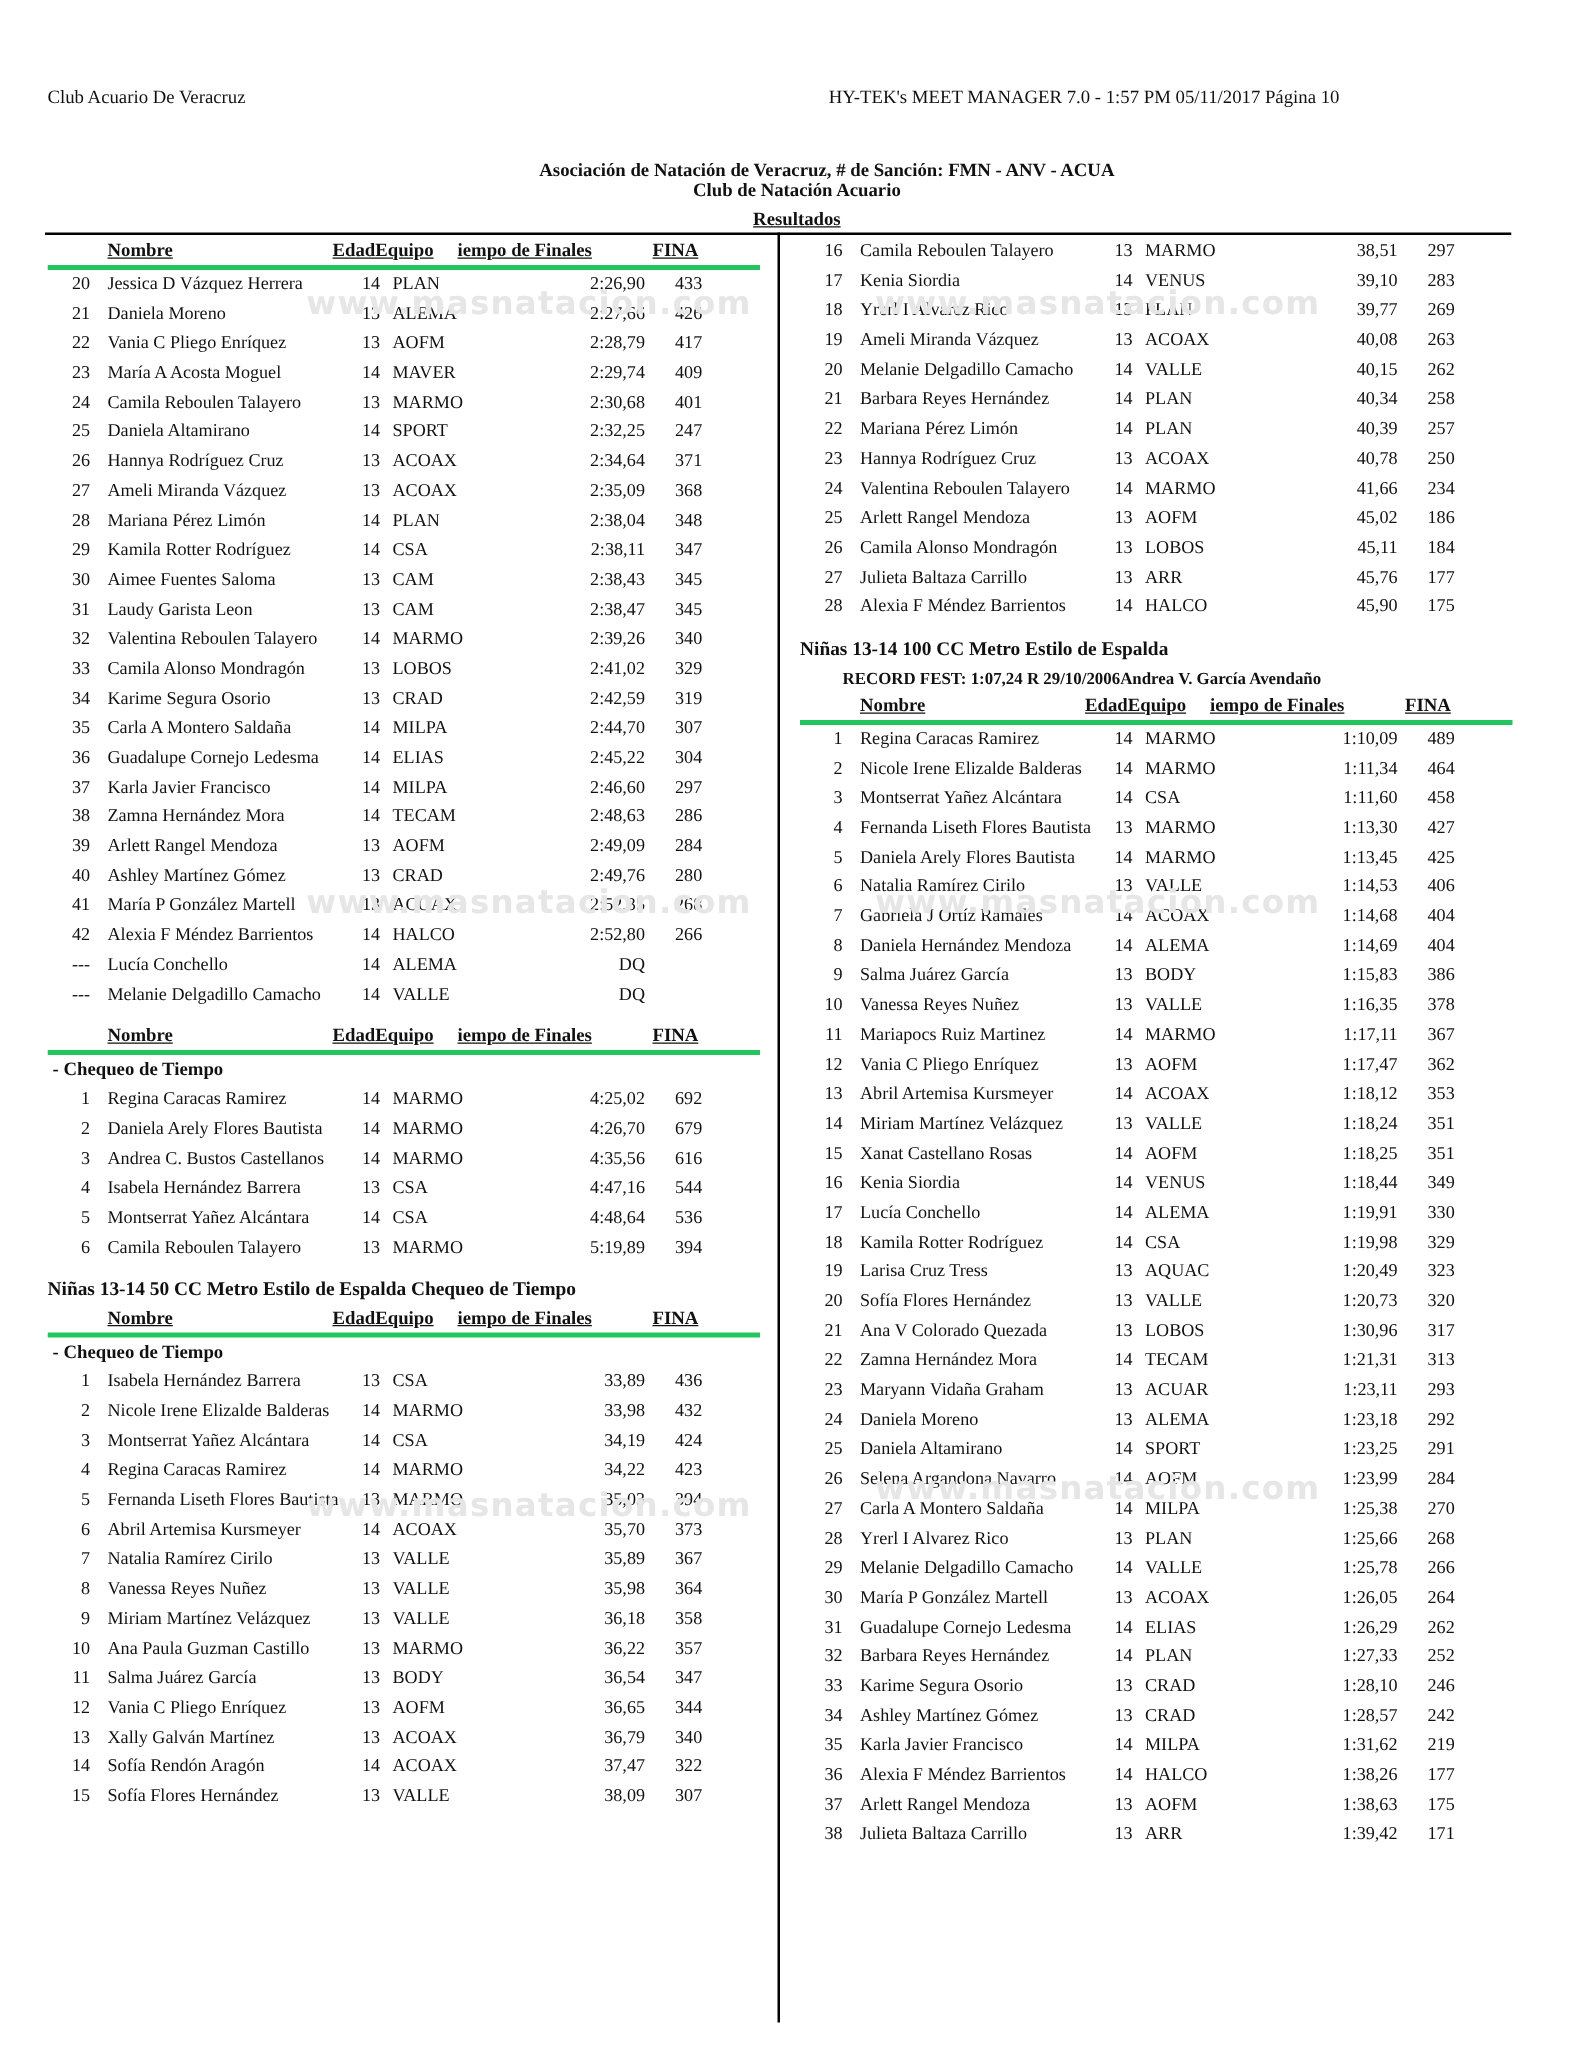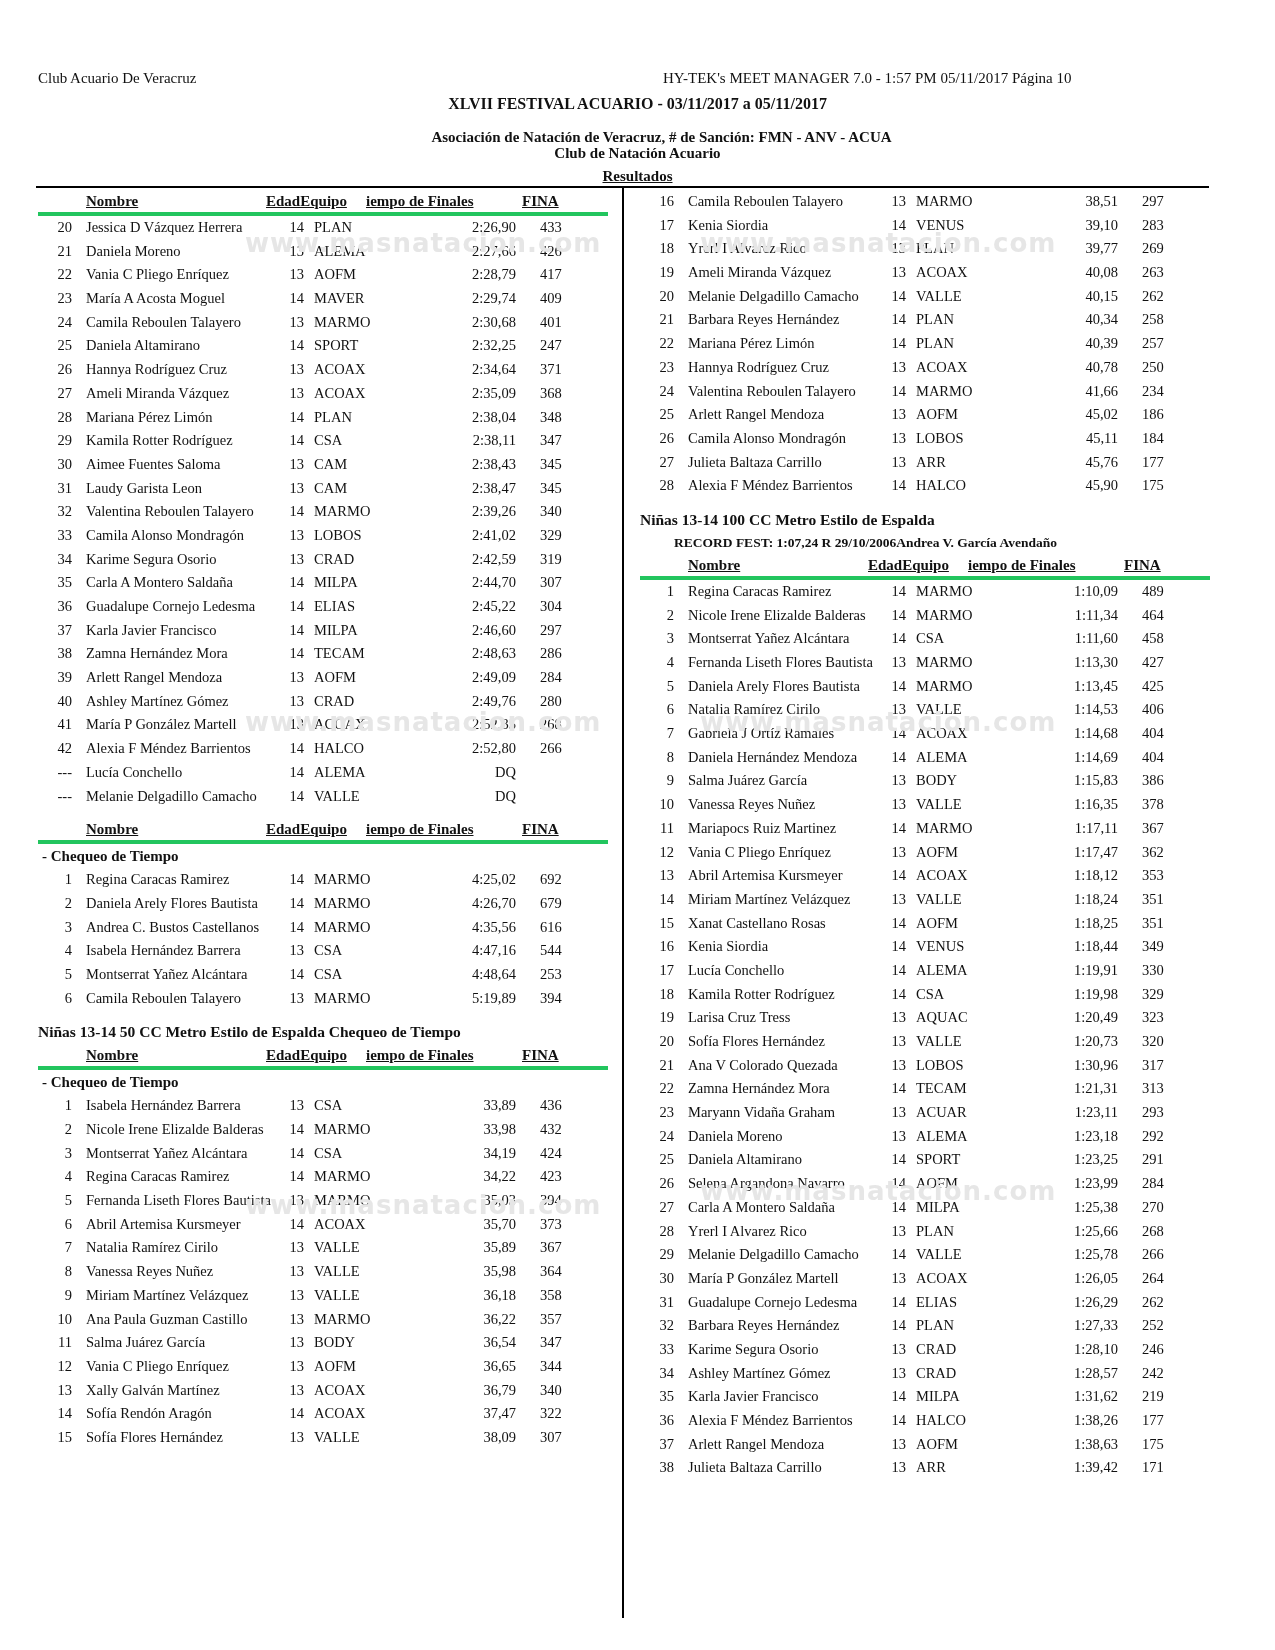"XLVII FESTIVAL ACUARIO - 03/11/2017" div.hdr-center { html: <div>XLVII FESTIVAL ACUARIO - 03/11/2017 a 05/11/2017</div> -> none }
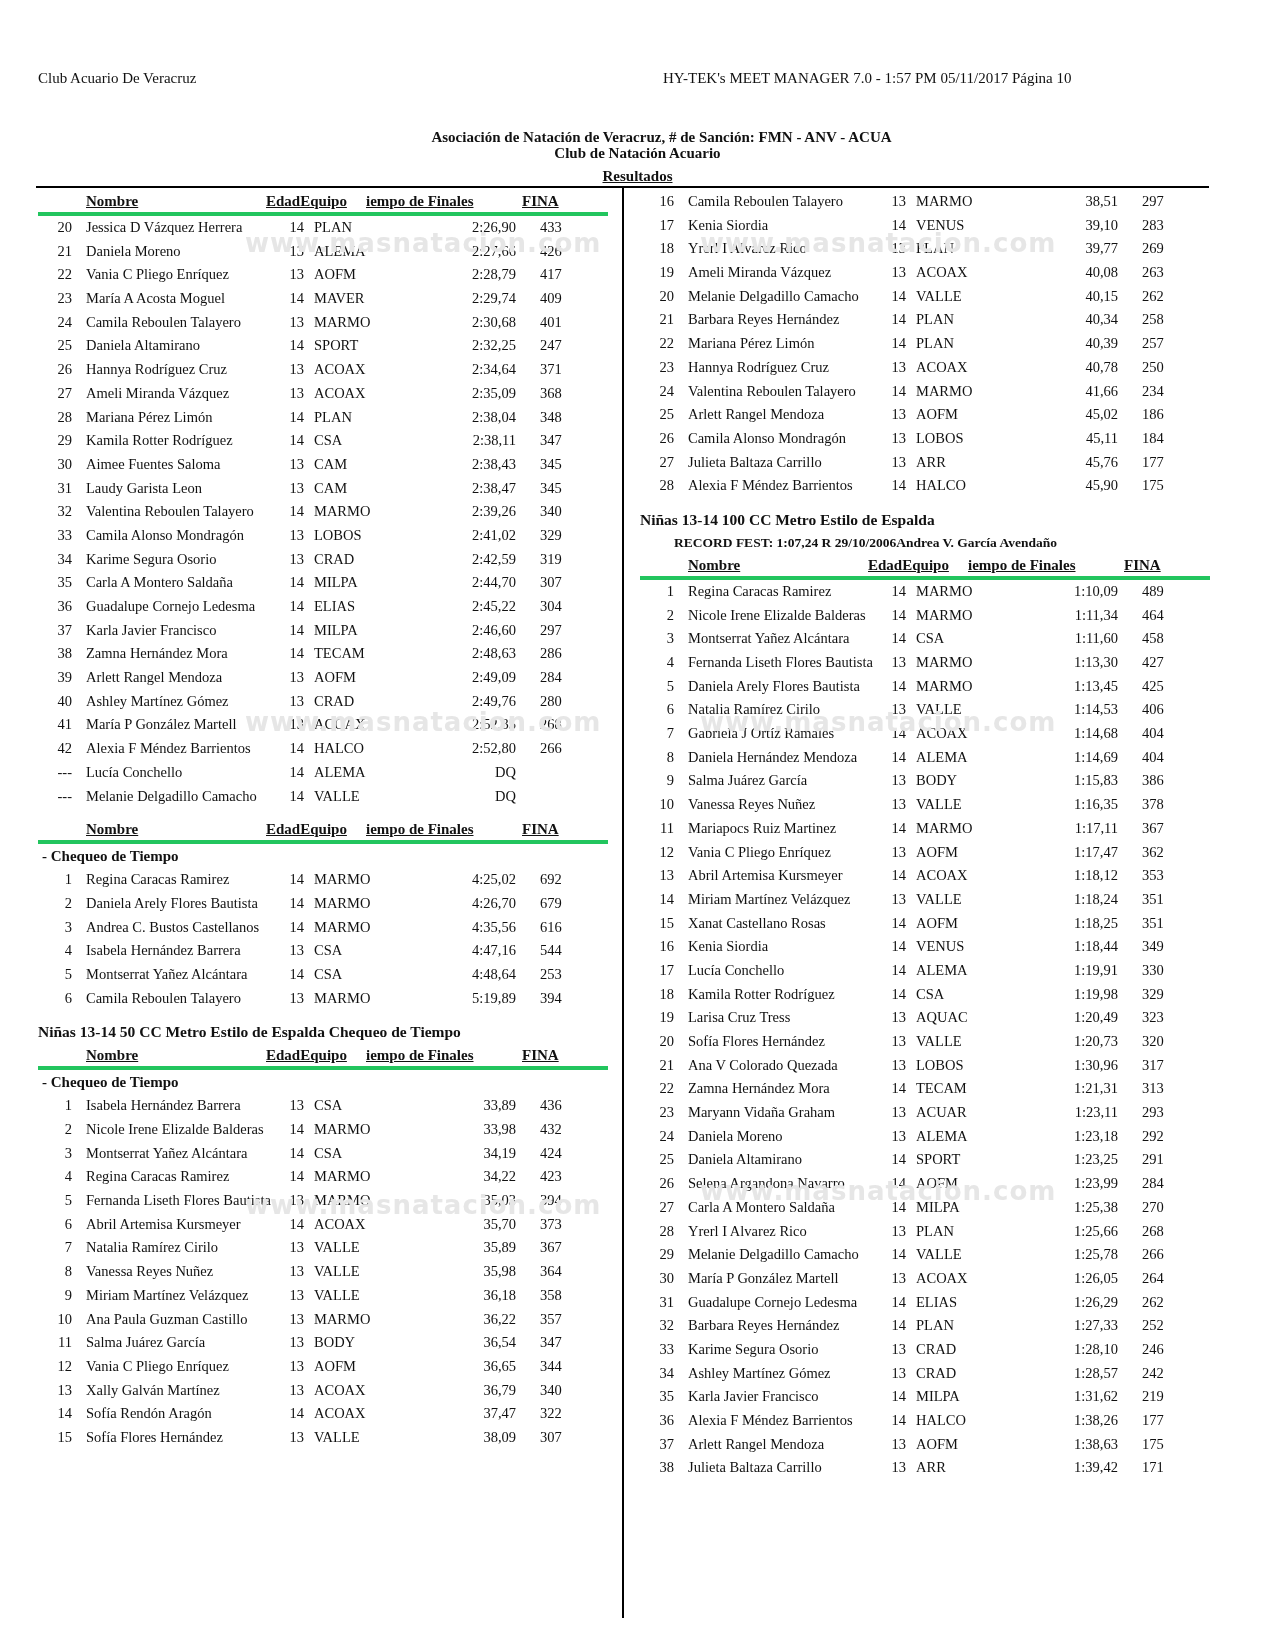"253" span.c-fina { text: 253 -> 536 }
